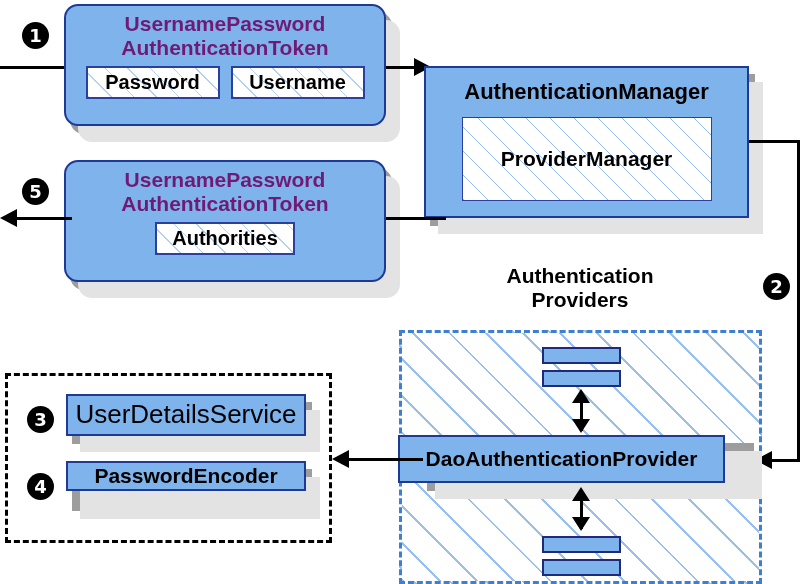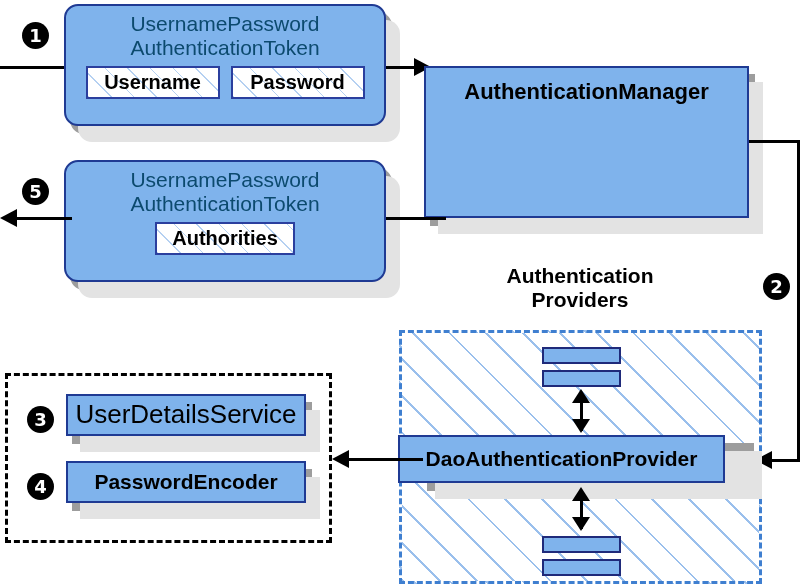"UsernamePassword" .token-title { color: #0c4a6e -> #701a75; font-weight: normal -> bold }
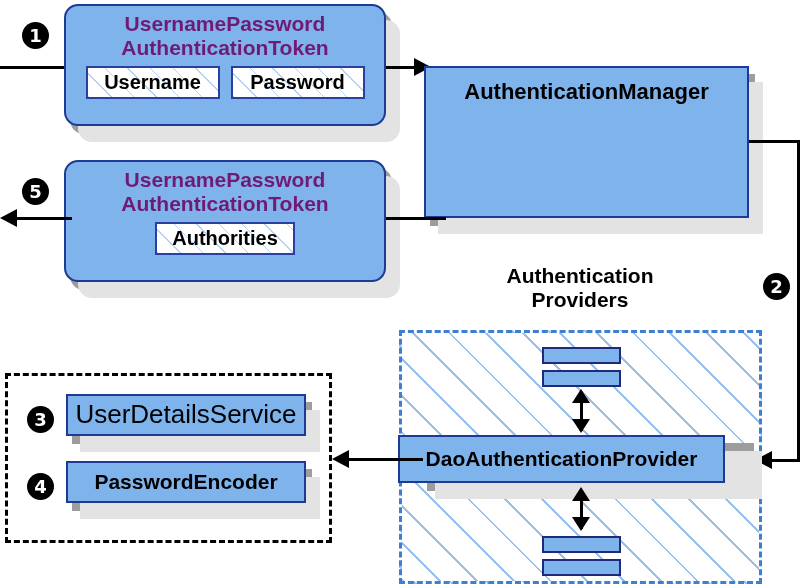"Username" div.field { order: before "Password" -> after "Password" }
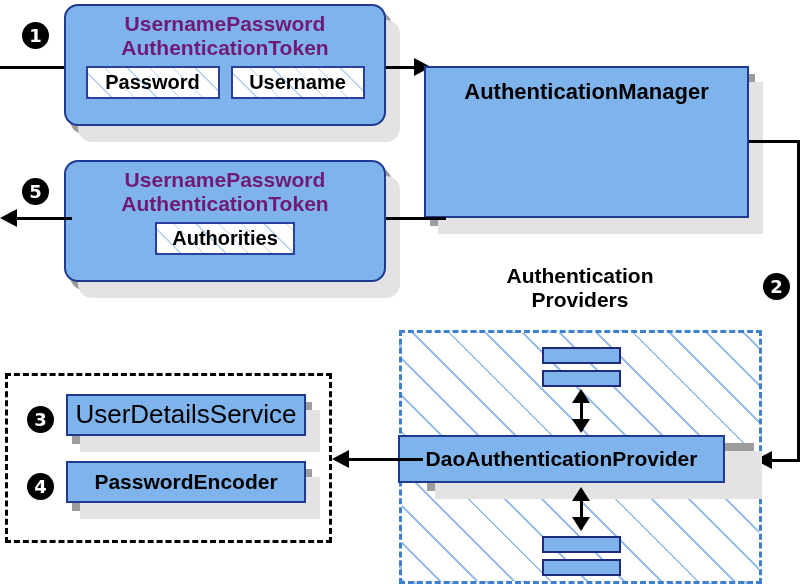"ProviderManager" div.hatch-white { html: none -> <div> <span>ProviderManager</span> </div> }
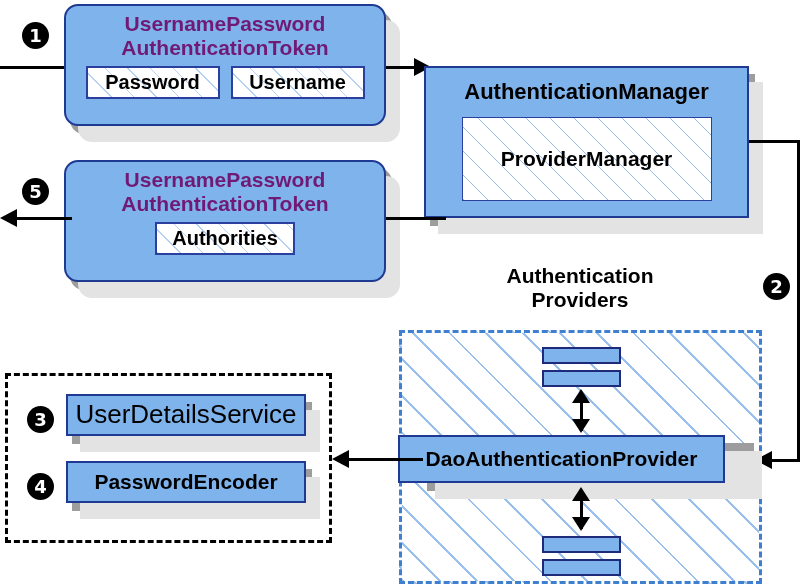"PasswordEncoder" div.node { height: 42px -> 30px }
